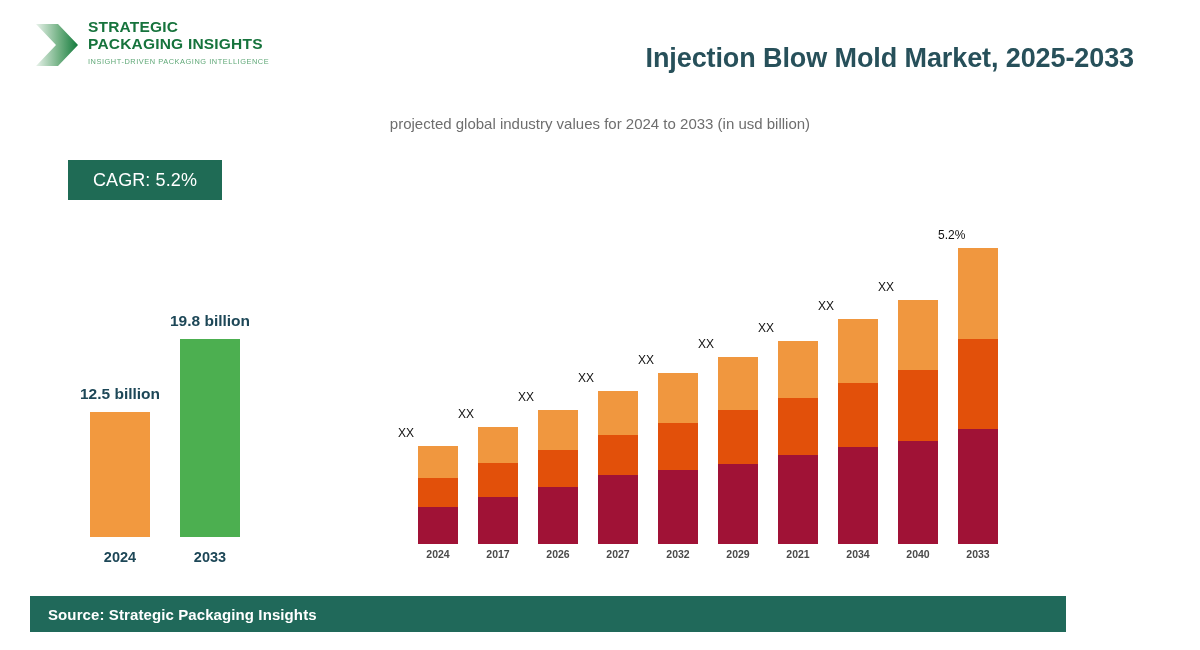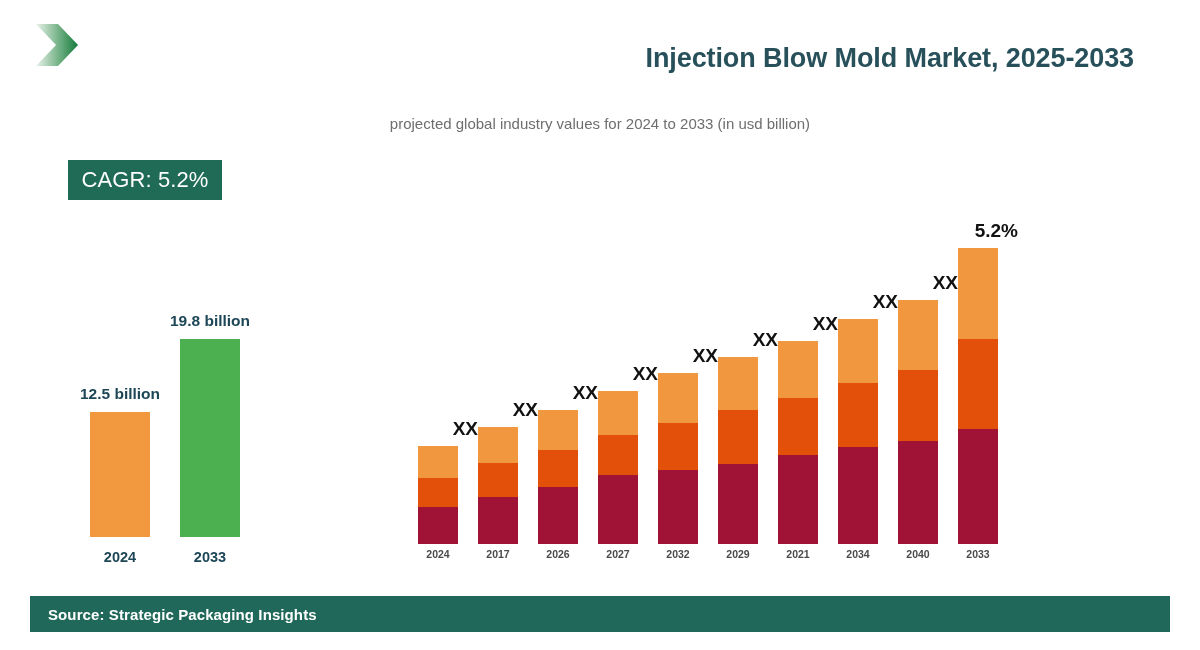"STRATEGIC" div { html: none -> <div> <div>STRATEGIC</div> <div>PACKAGING INSIGHTS</div> <div>INSIGHT-DRIVEN PACKAGING INTELLIGENCE</div> </div> }
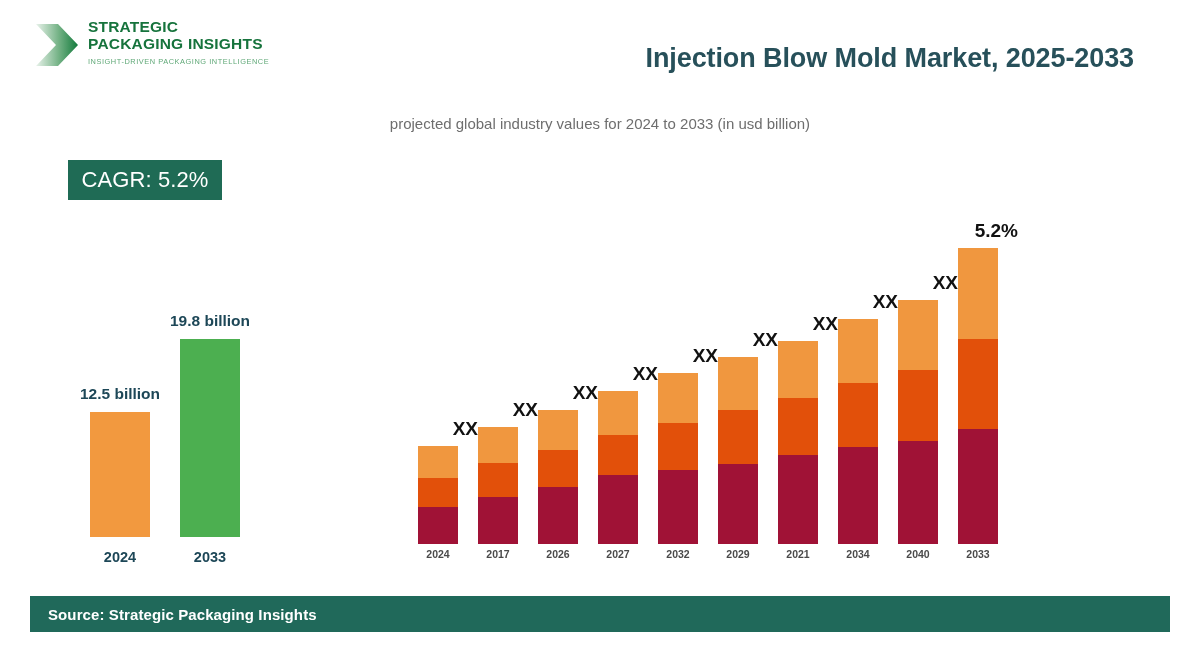"CAGR: 5.2%" #cagr-badge-label { font-size: 22px -> 18px }
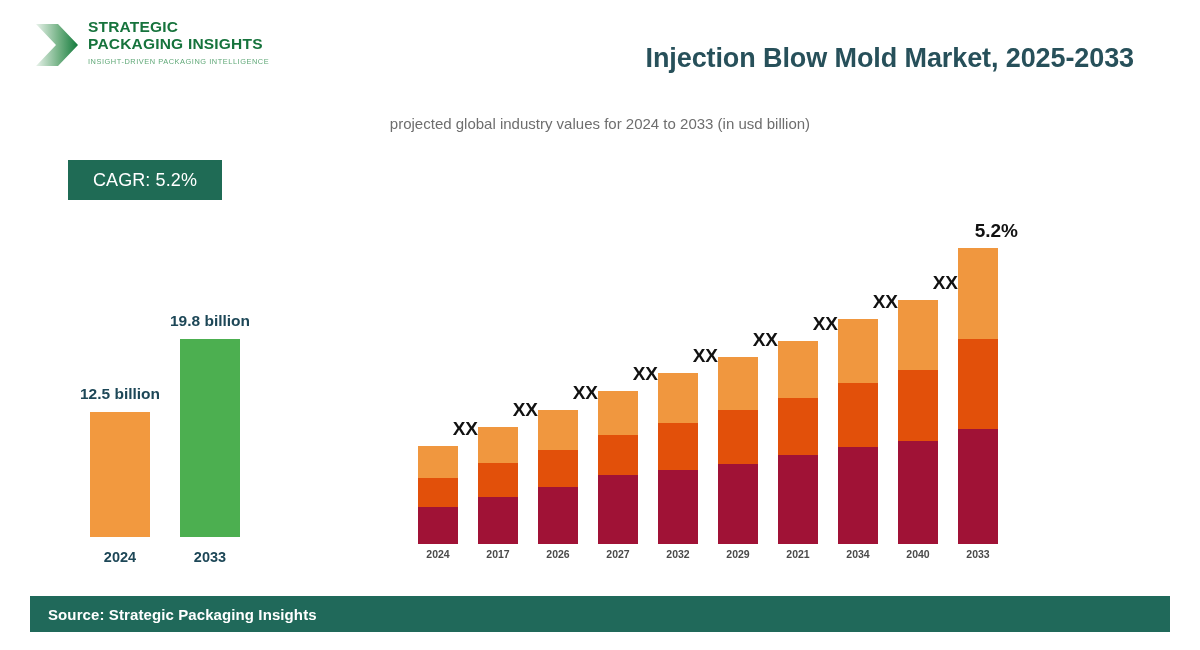"5.2%" .stk-toplabel { font-size: 19px -> 12px; font-weight: bold -> normal; text-align: right -> left }
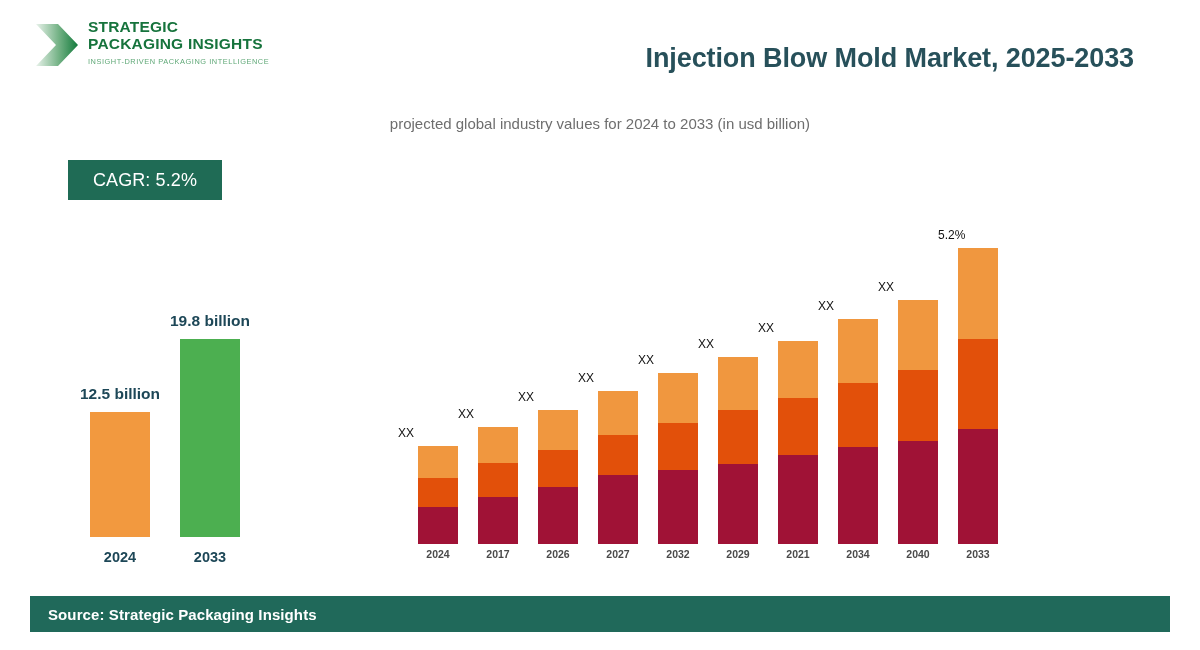"Source: Strategic Packaging Insights" #footer-bar { width: 1140px -> 1036px }
